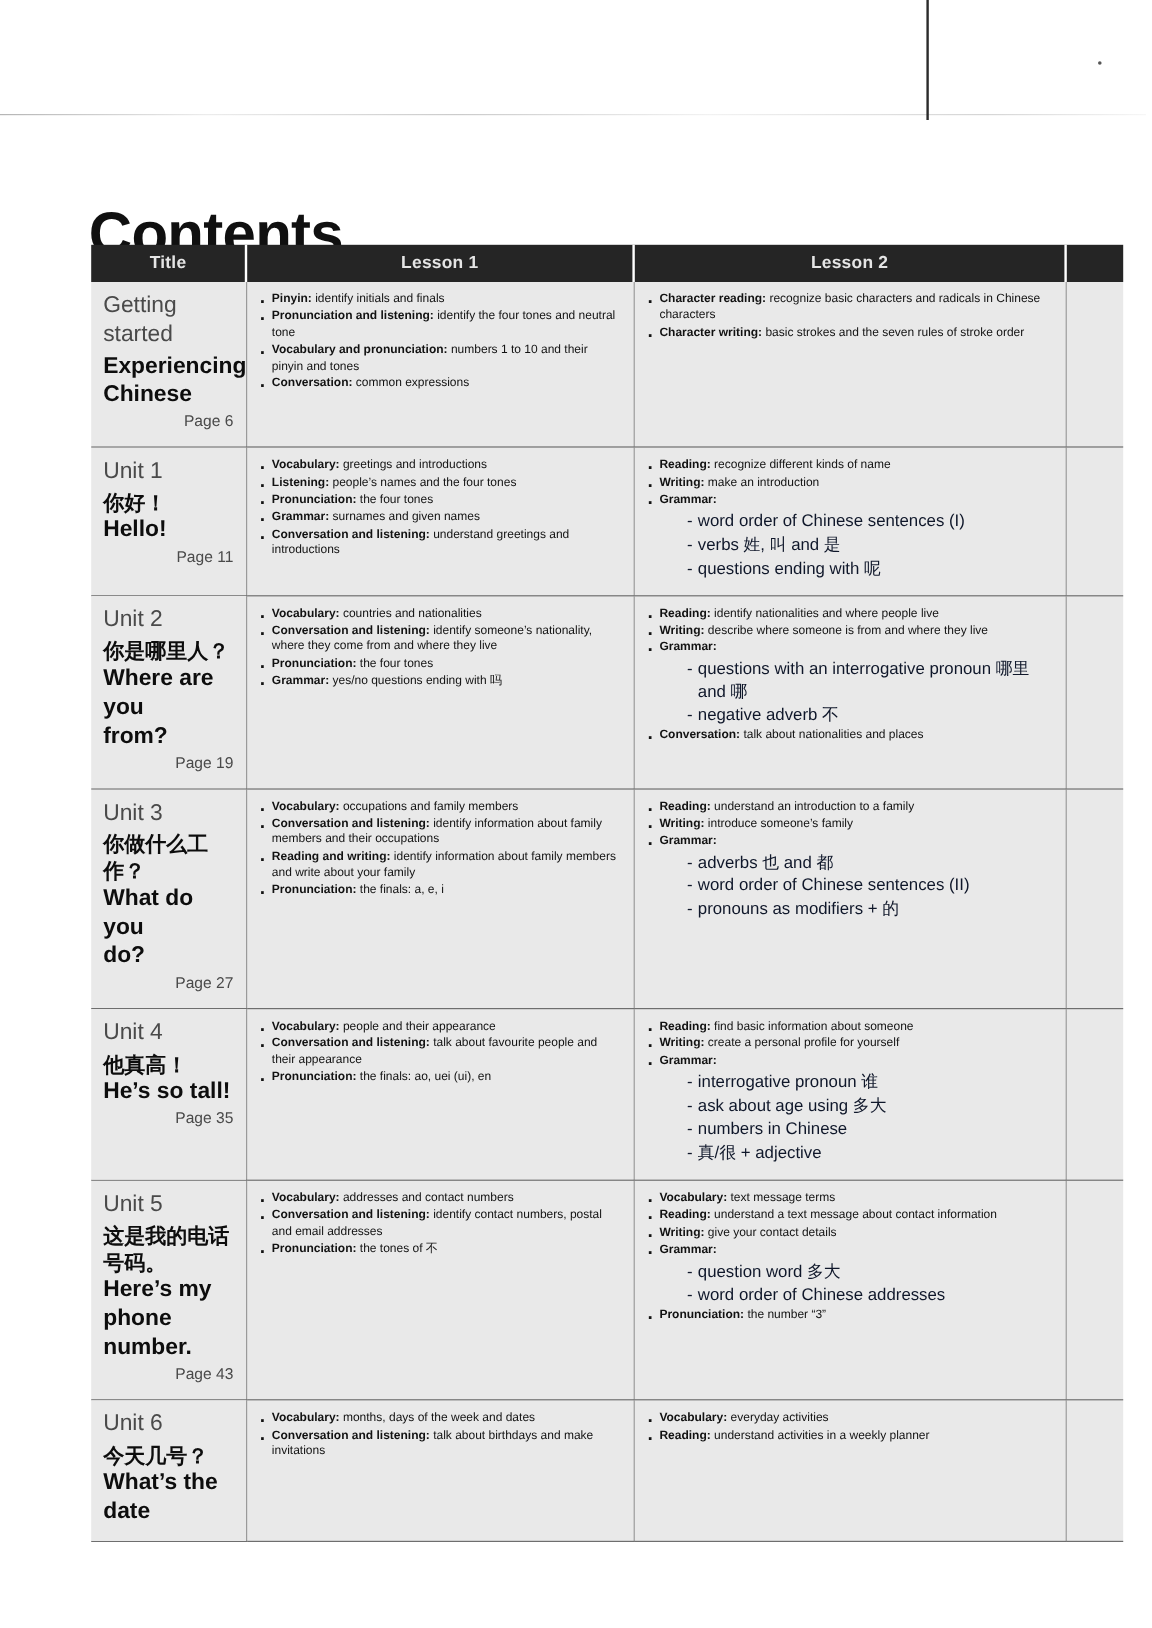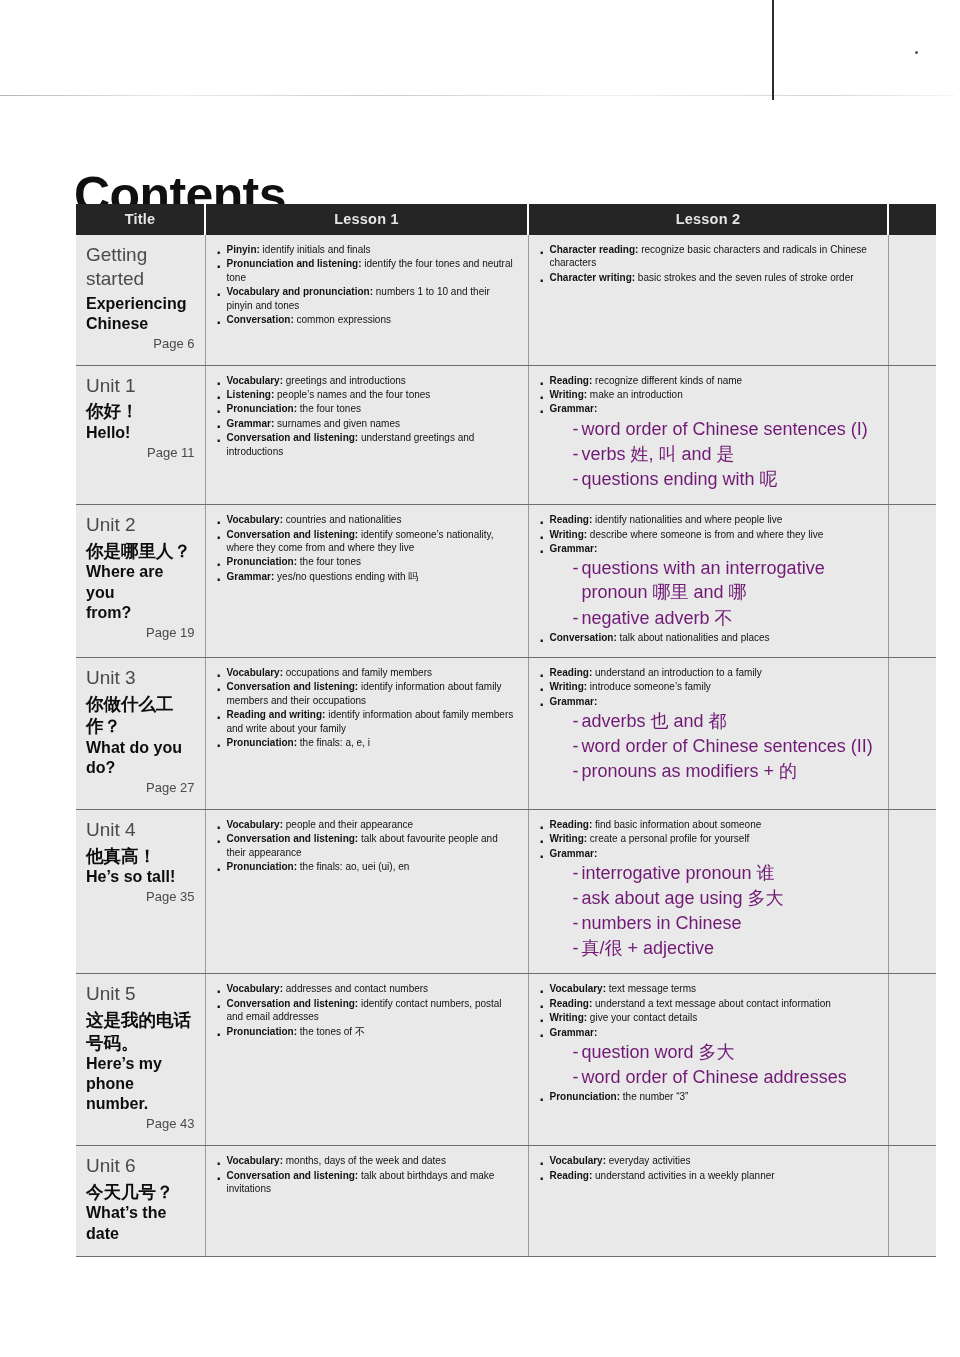"Experiencing" .title-en { font-size: 16px -> 19px }
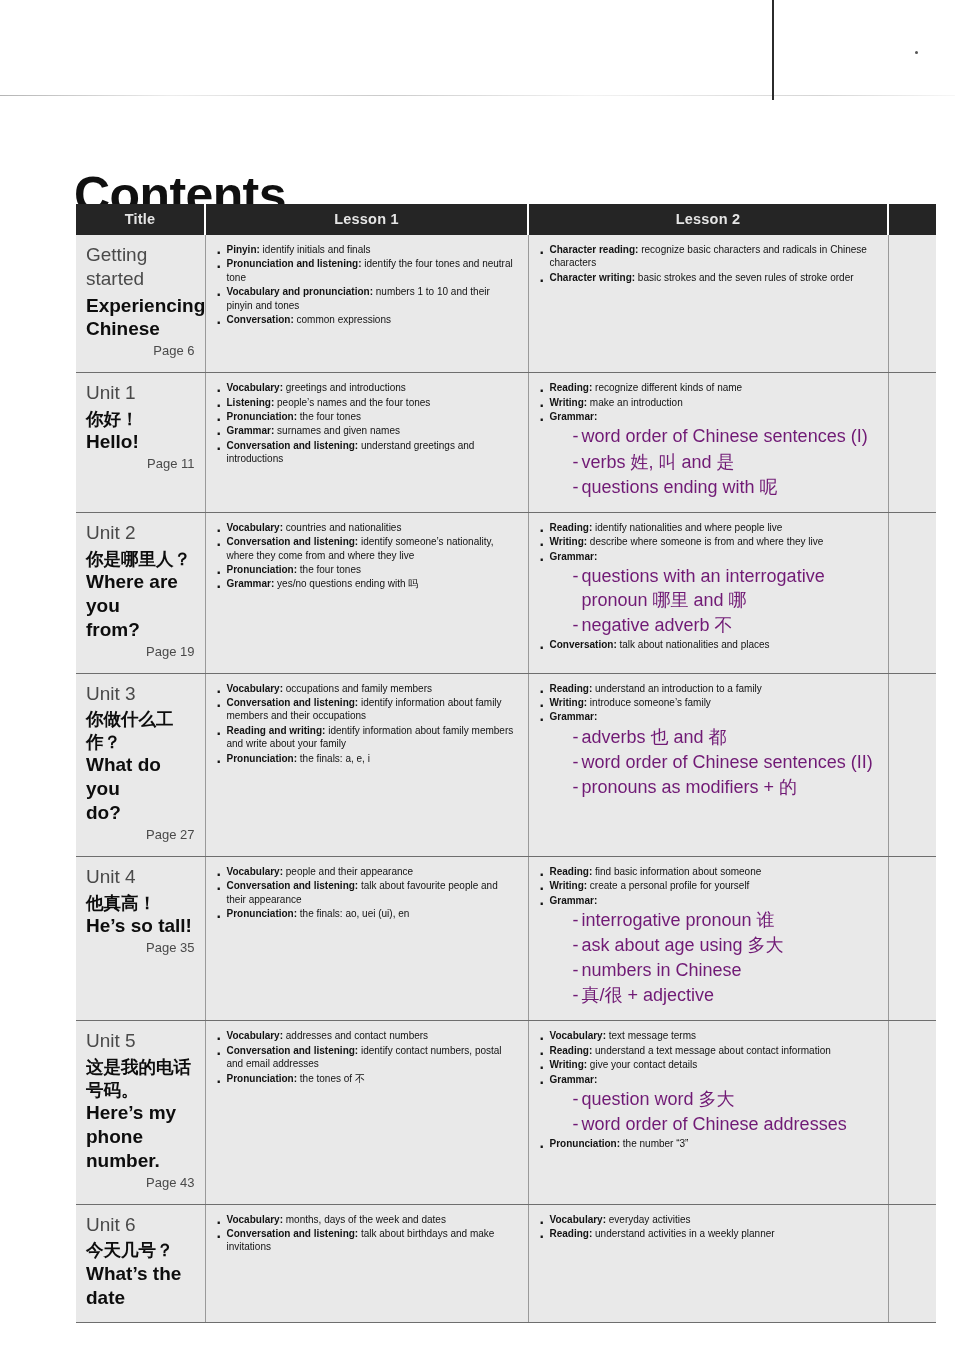"word order of Chinese sentences" ul.sublist > li { color: #701a75 -> #0f172a; font-size: 18px -> 14px }
